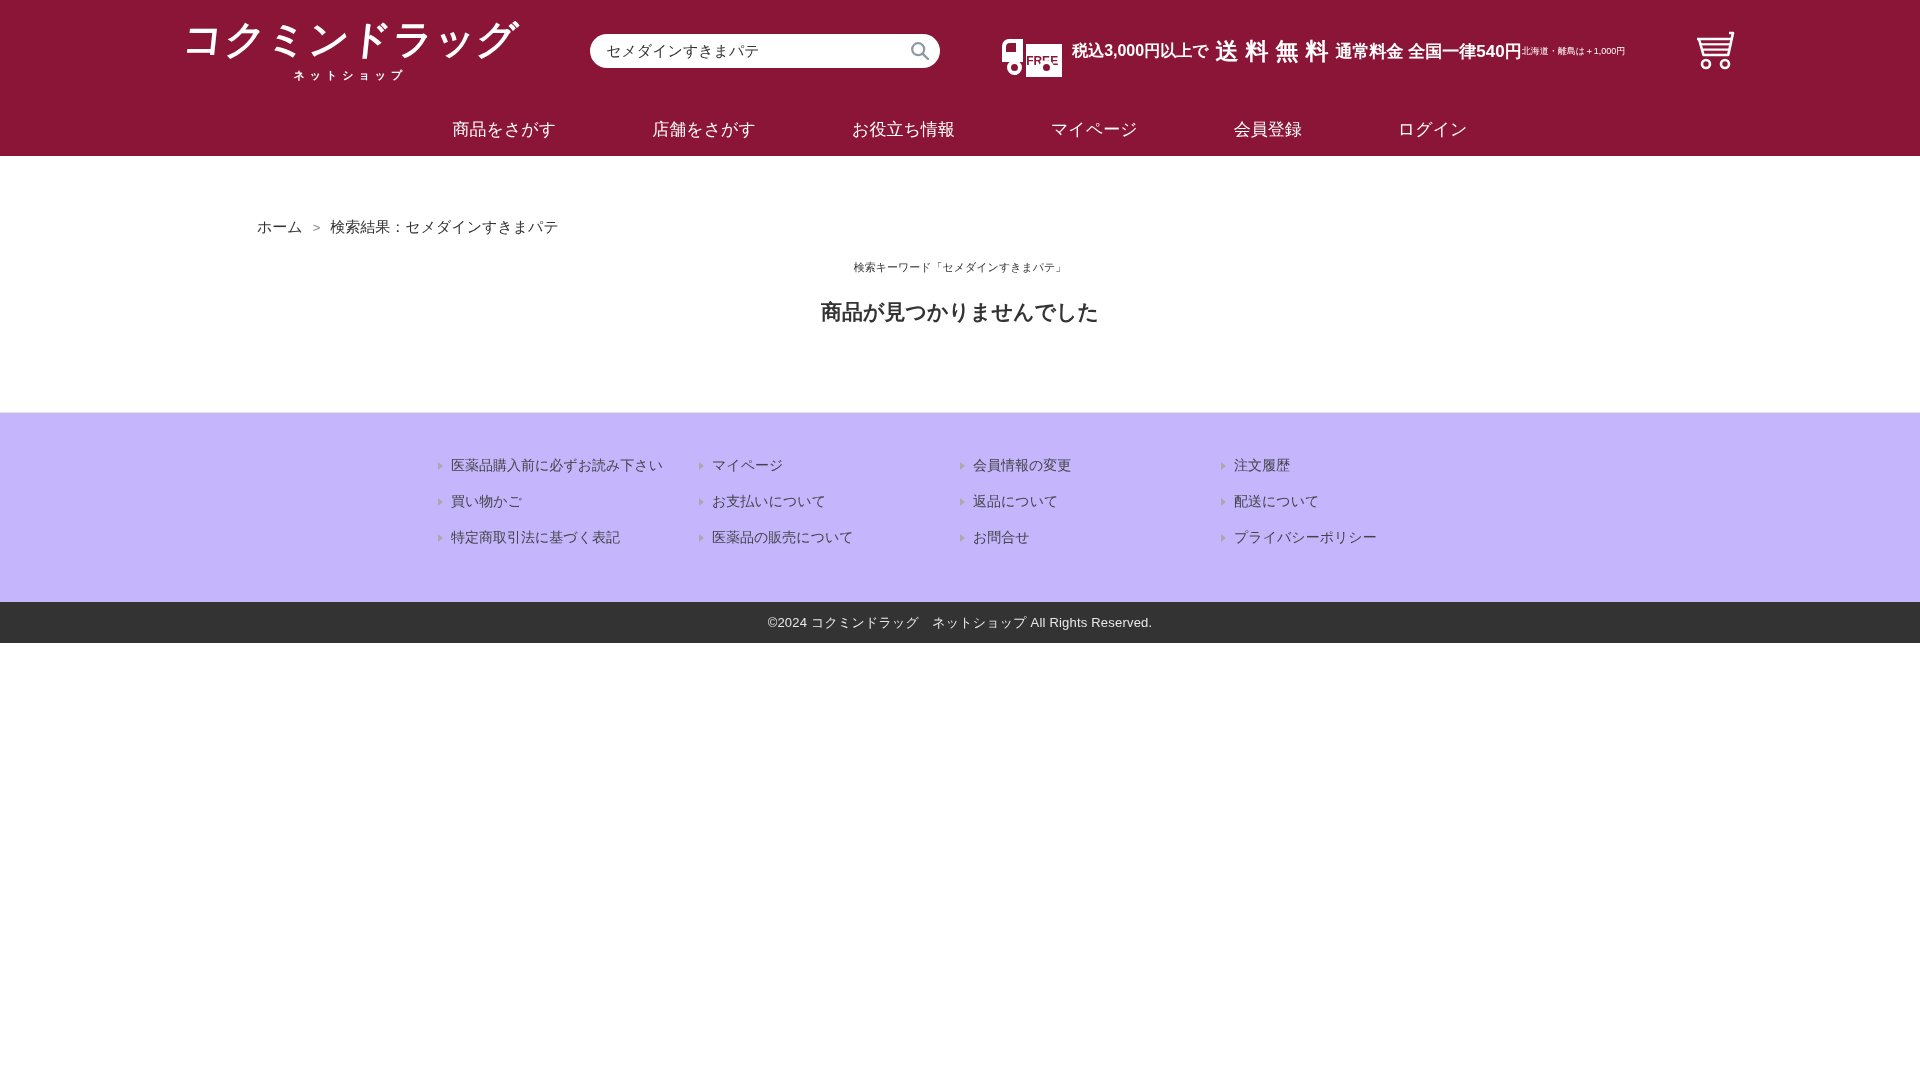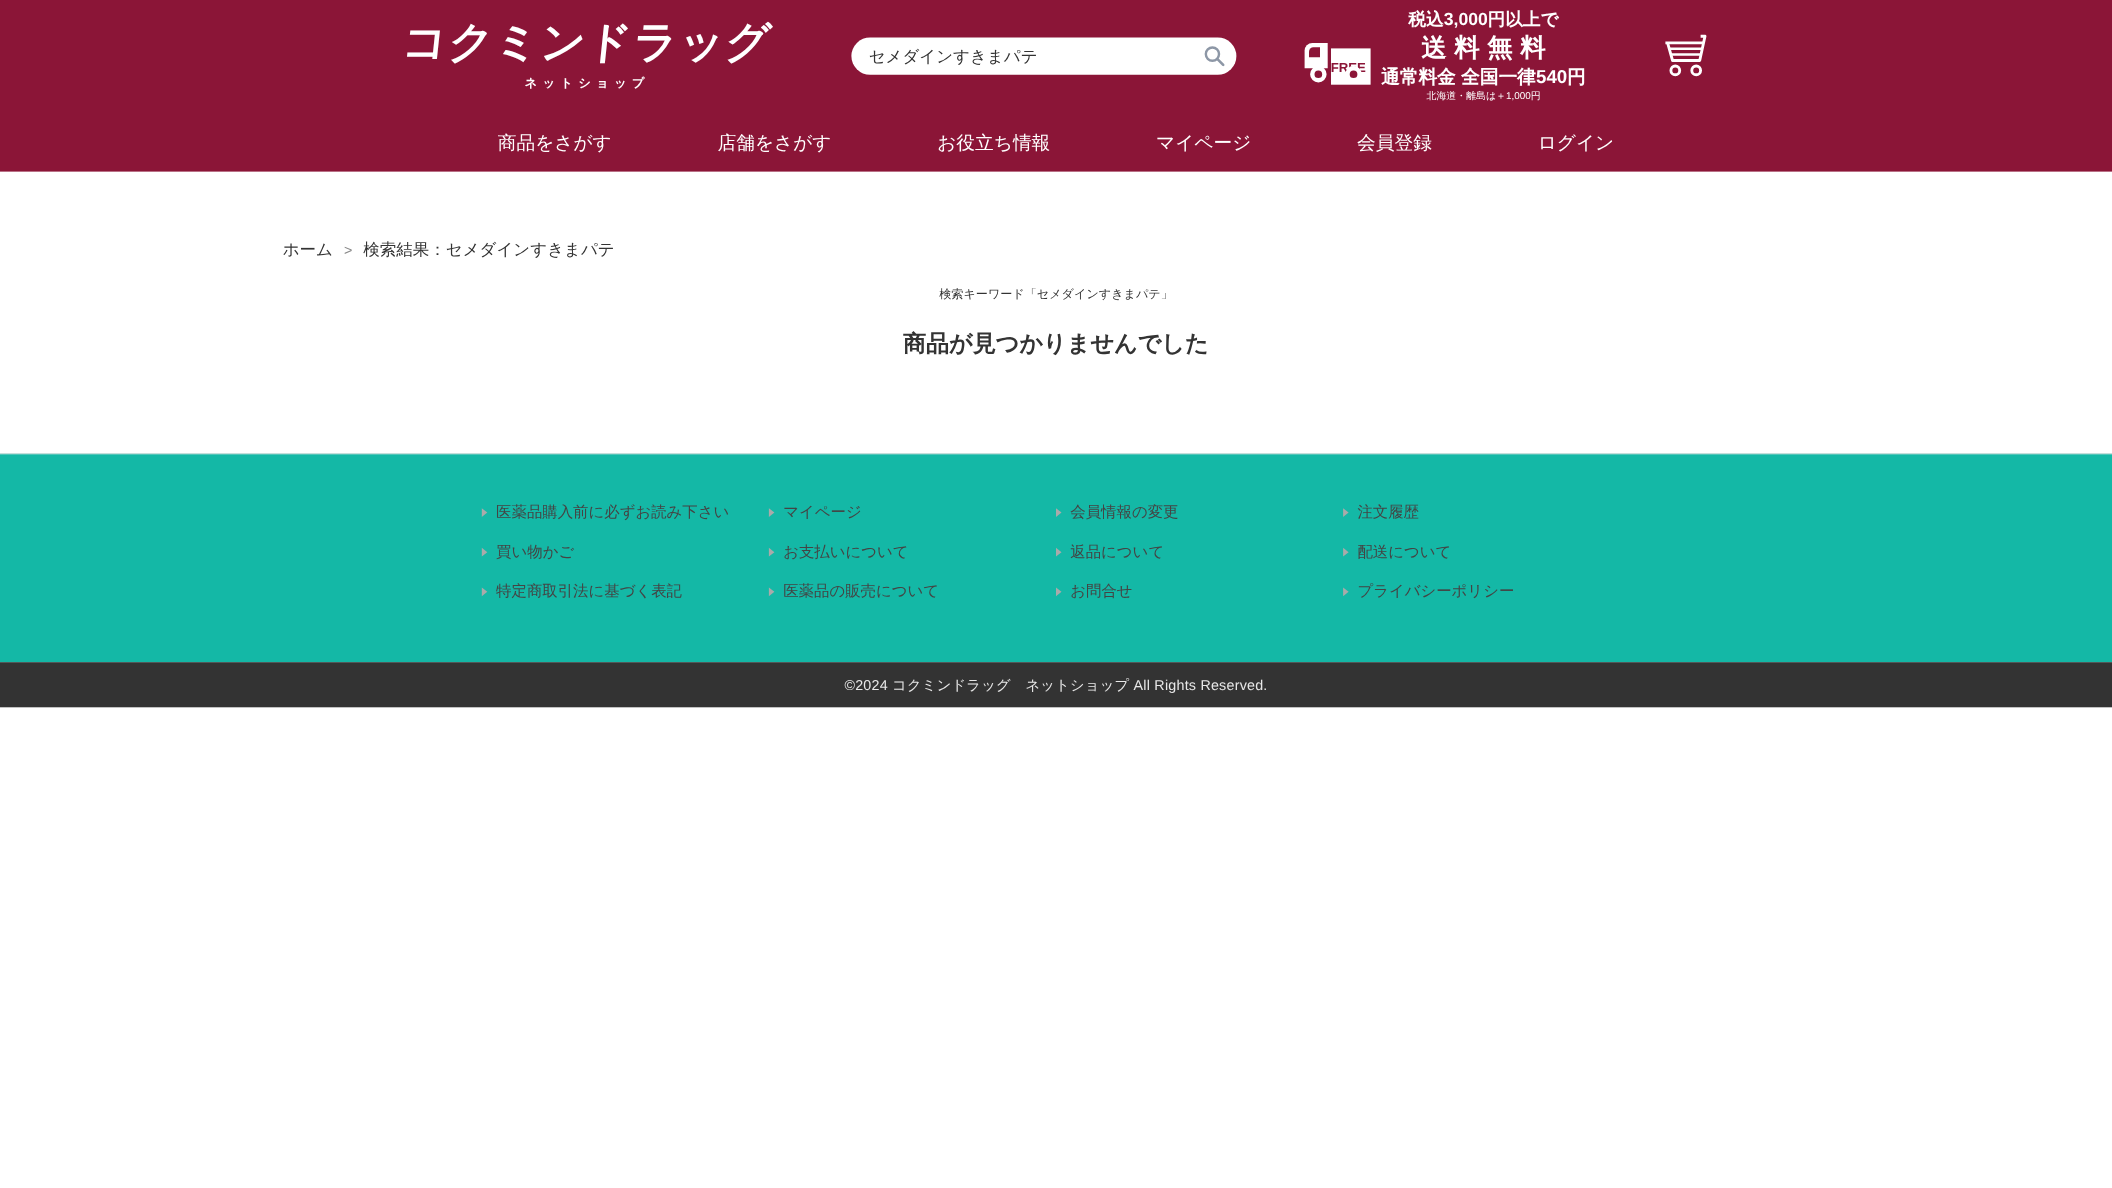"税込3,000円以上で" .ship-text { flex-direction: column -> row }
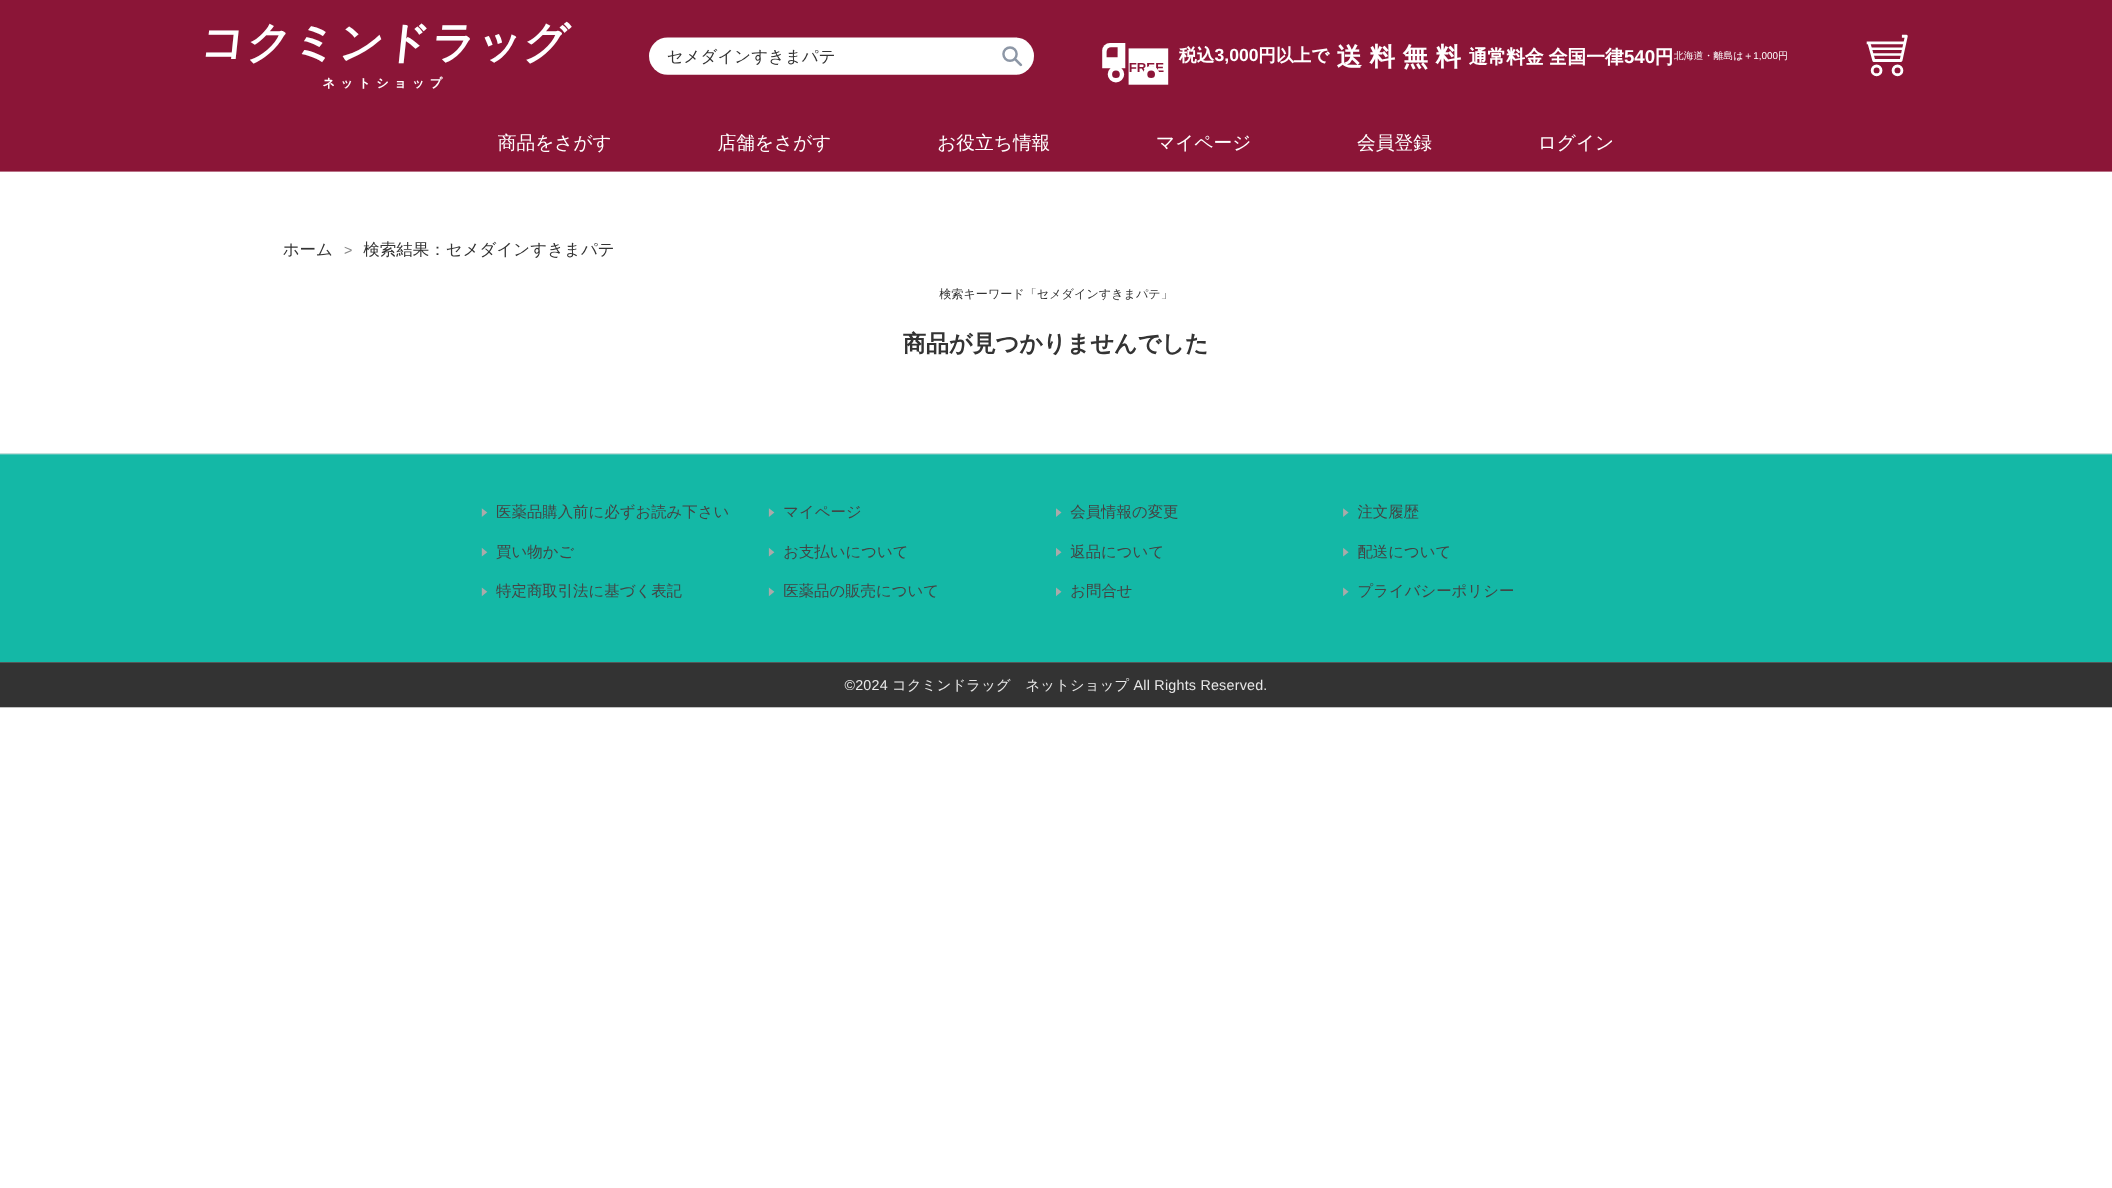"医薬品購入前に必ずお読み下さい" .footer { background: #14b8a6 -> #c4b5fd }
